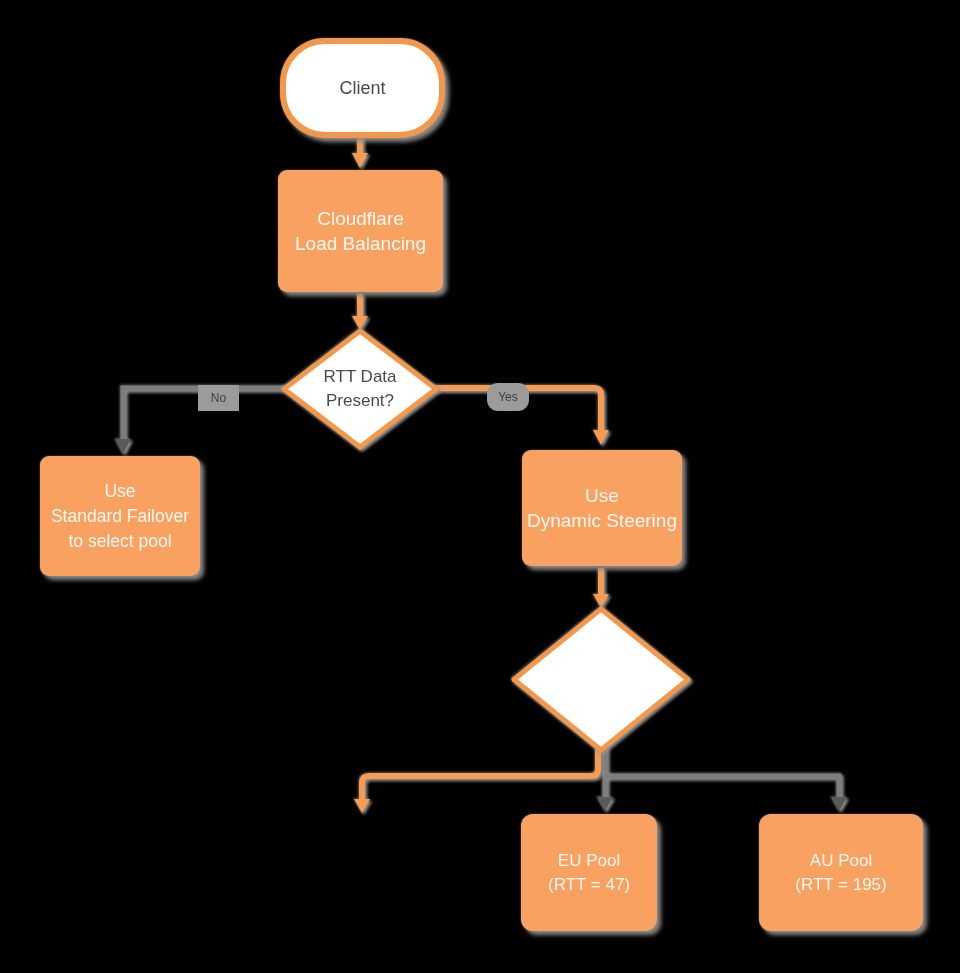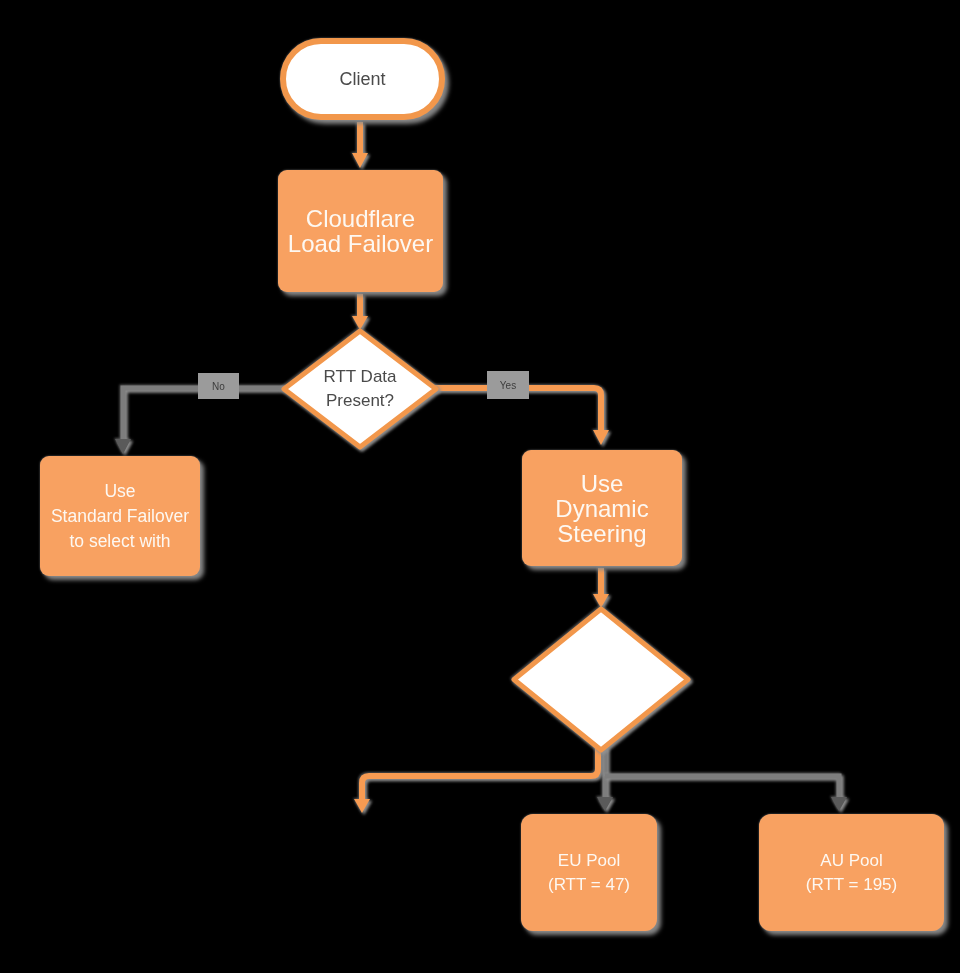"Client" div.node { height: 82px -> 100px }
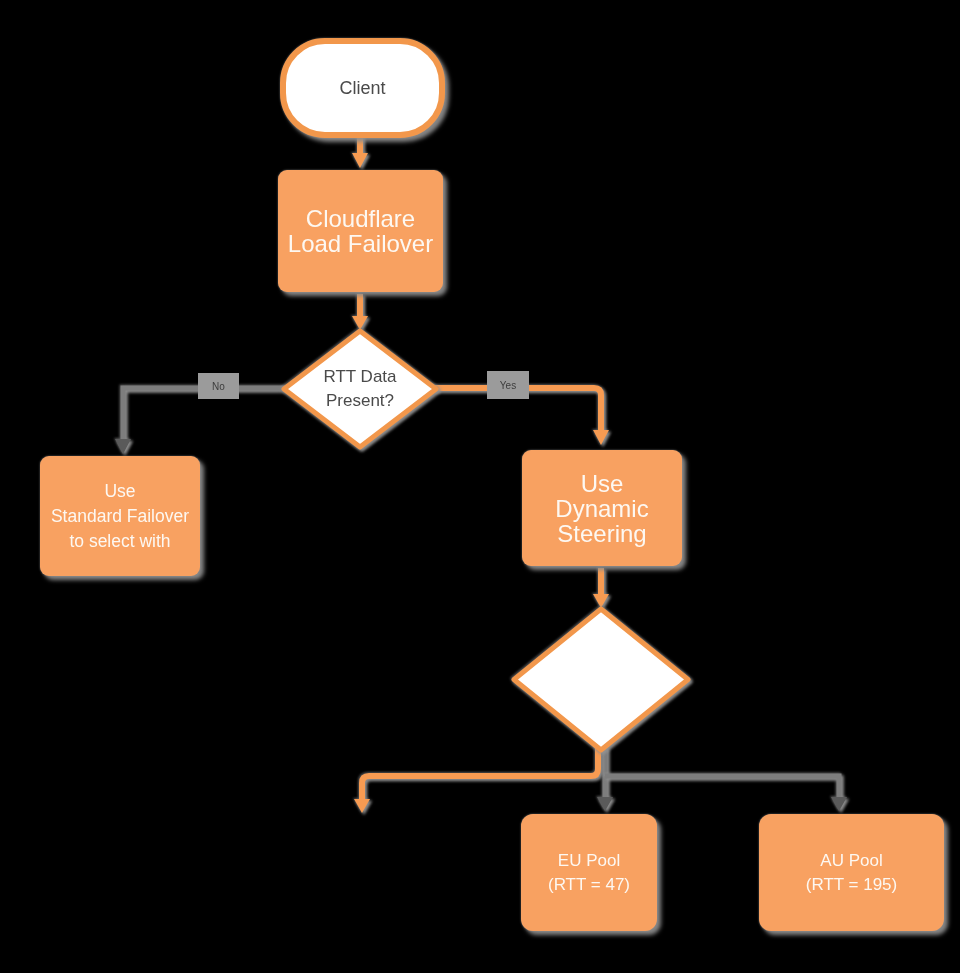"Cloudflare" .box { font-size: 24px -> 19px }
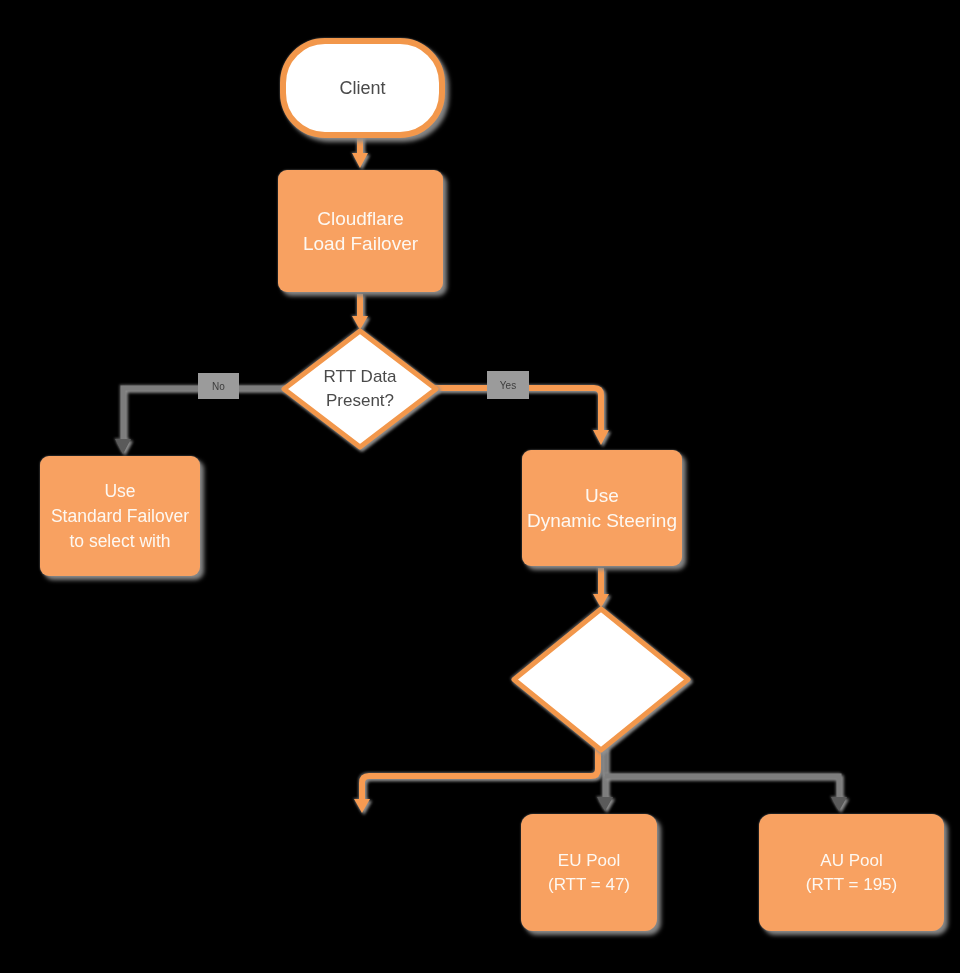"Load Failover" div { text: Failover -> Balancing }
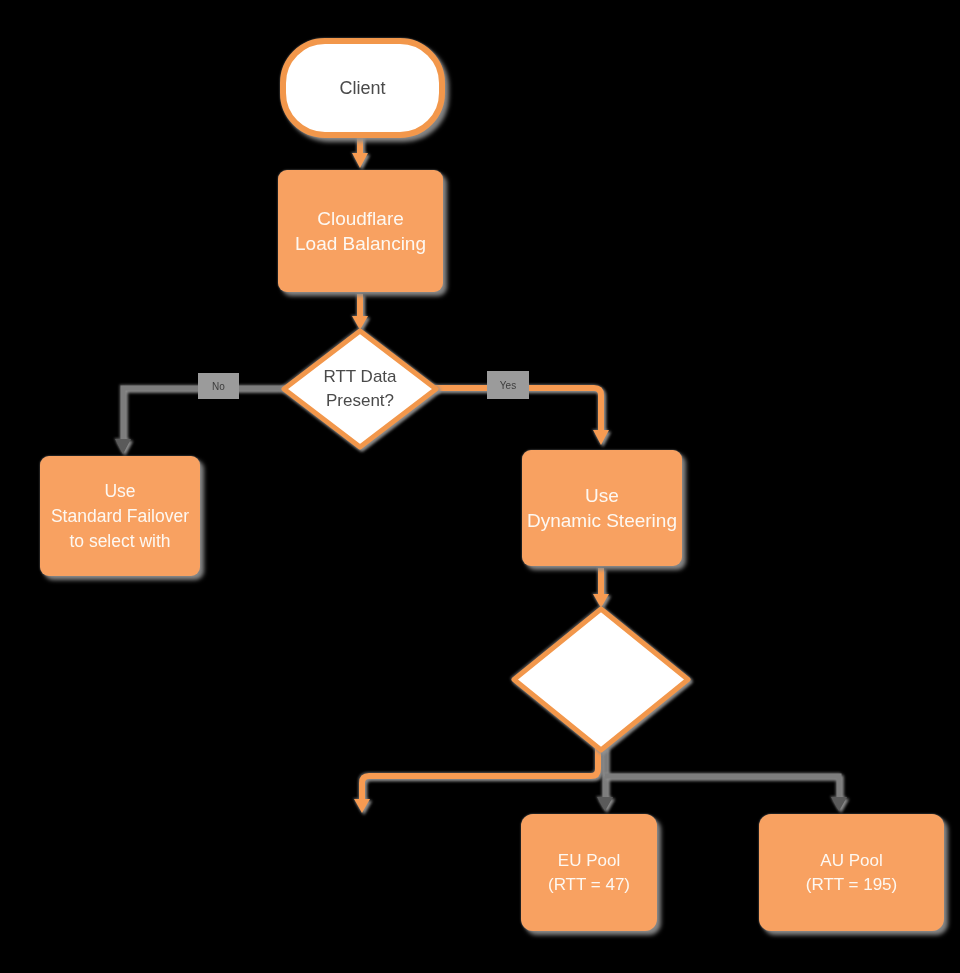"No" .edge-label { font-size: 10px -> 12px; margin-top: none -> 12px }
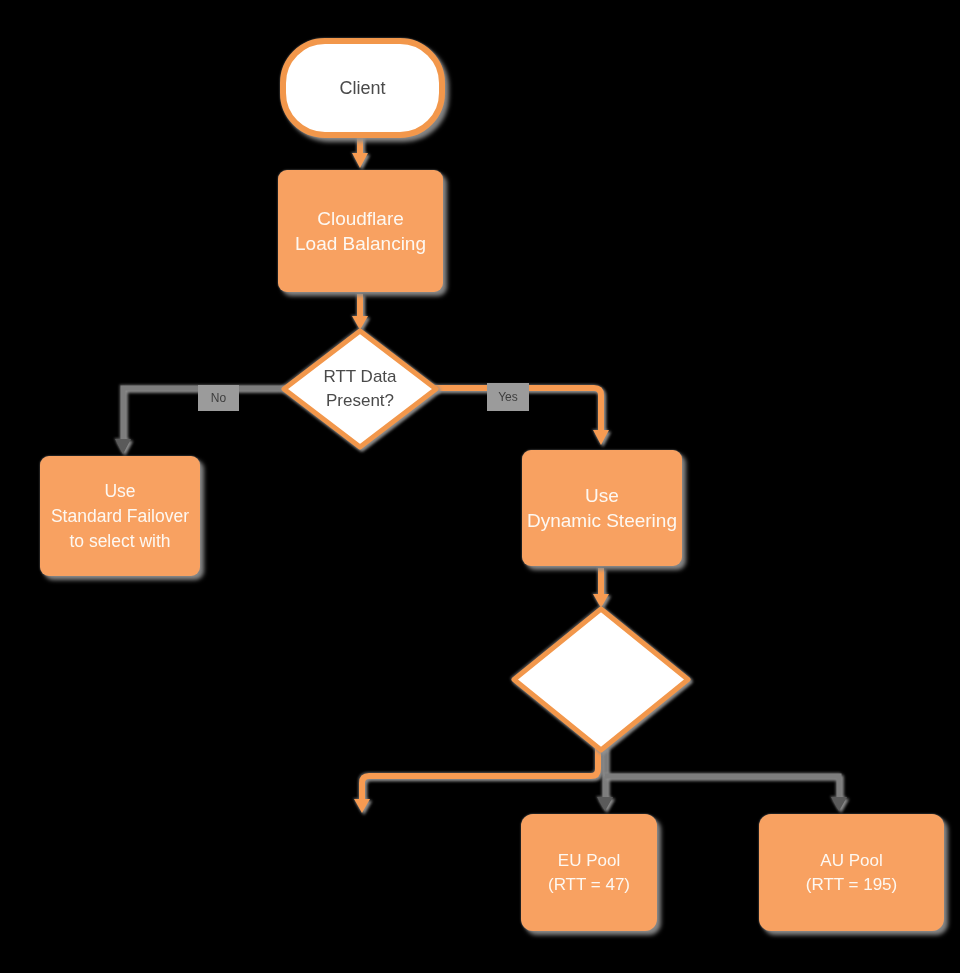"Yes" div.edge-label { border-radius: none -> 11px }
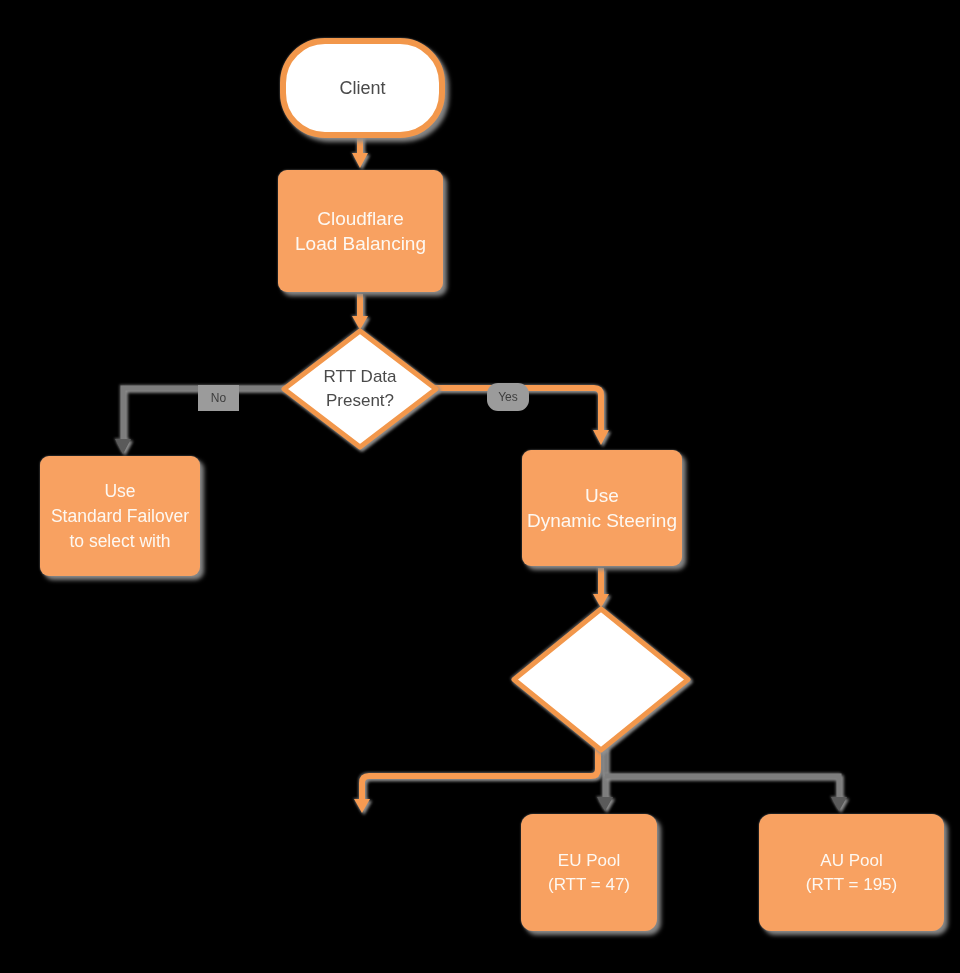"to select with" div { text: with -> pool }
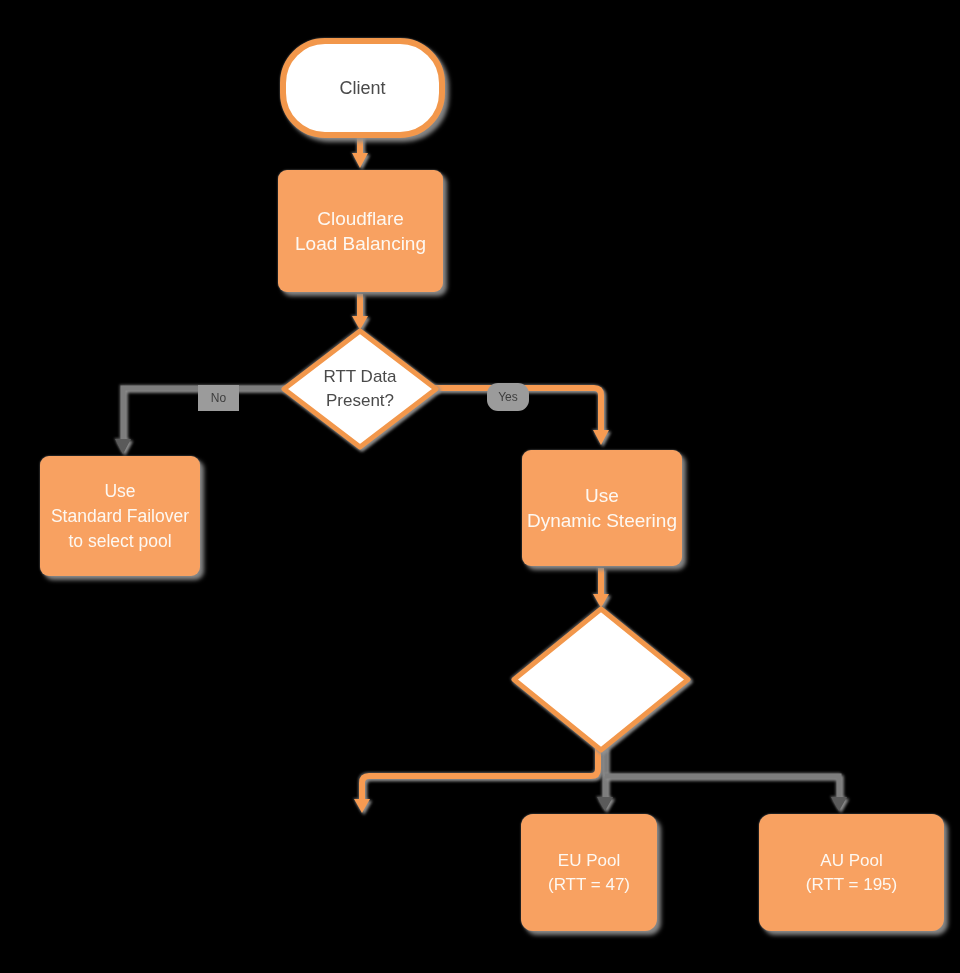"AU Pool" div.node { width: 185px -> 164px }
